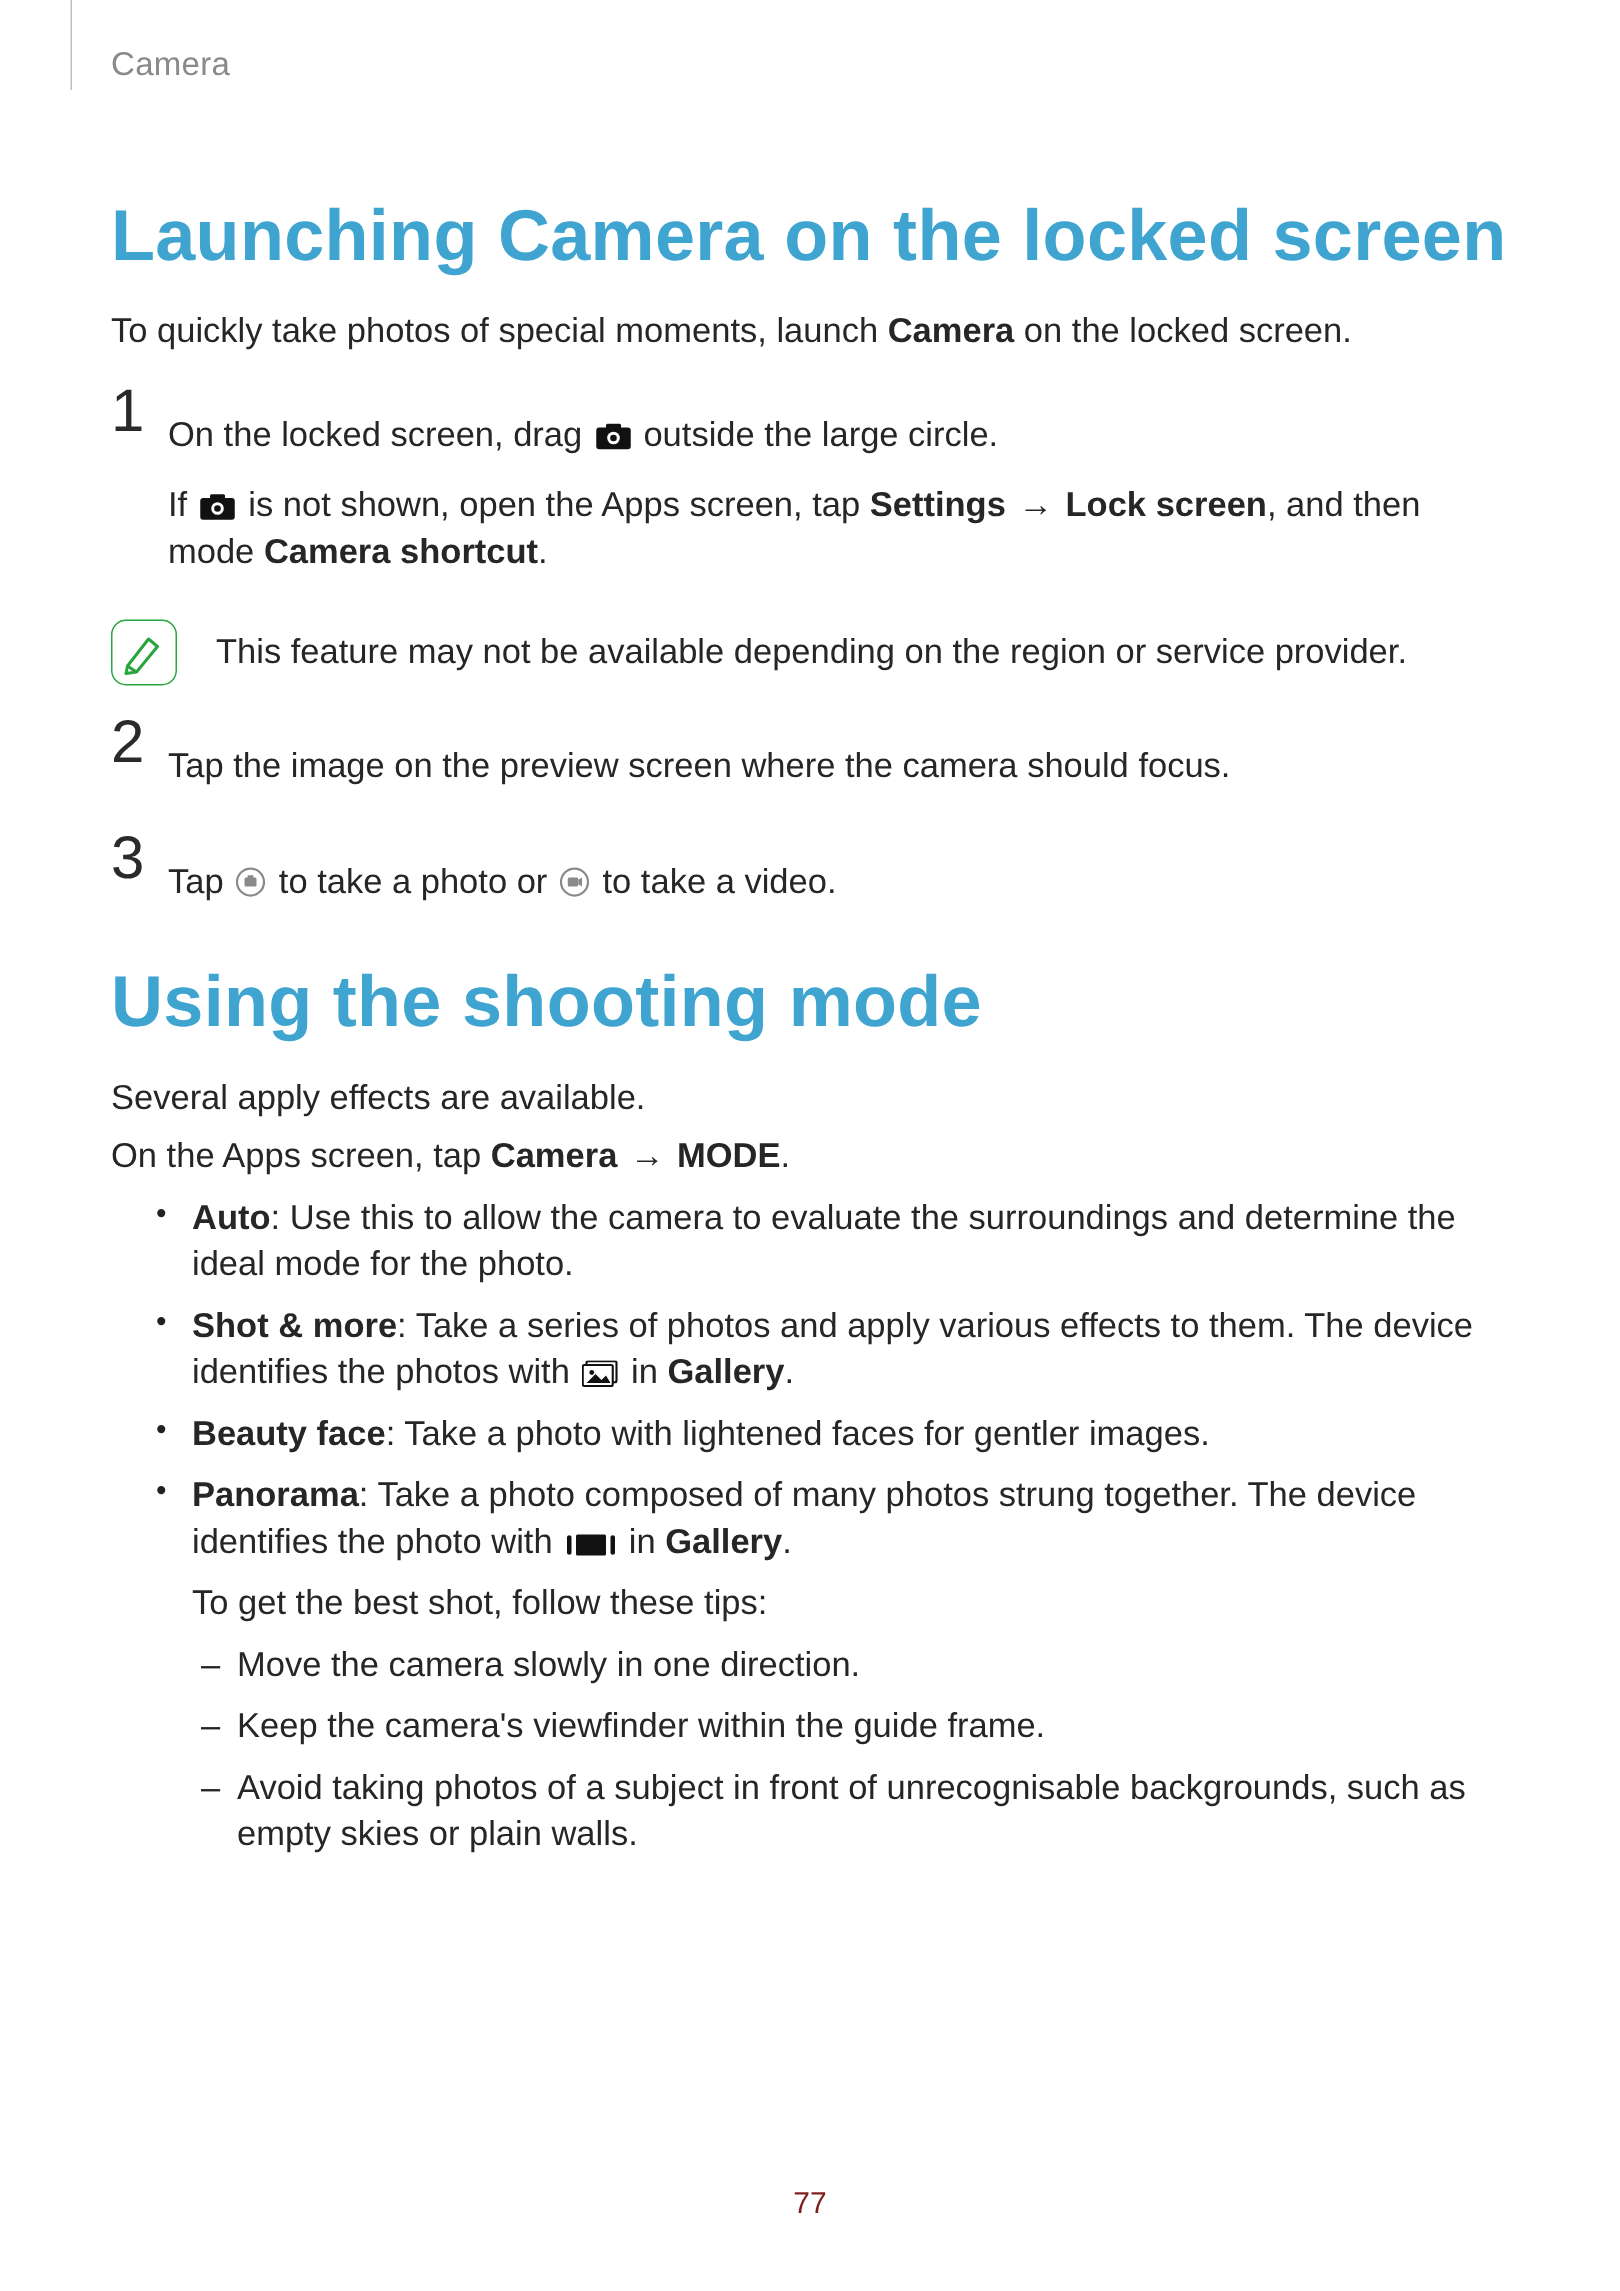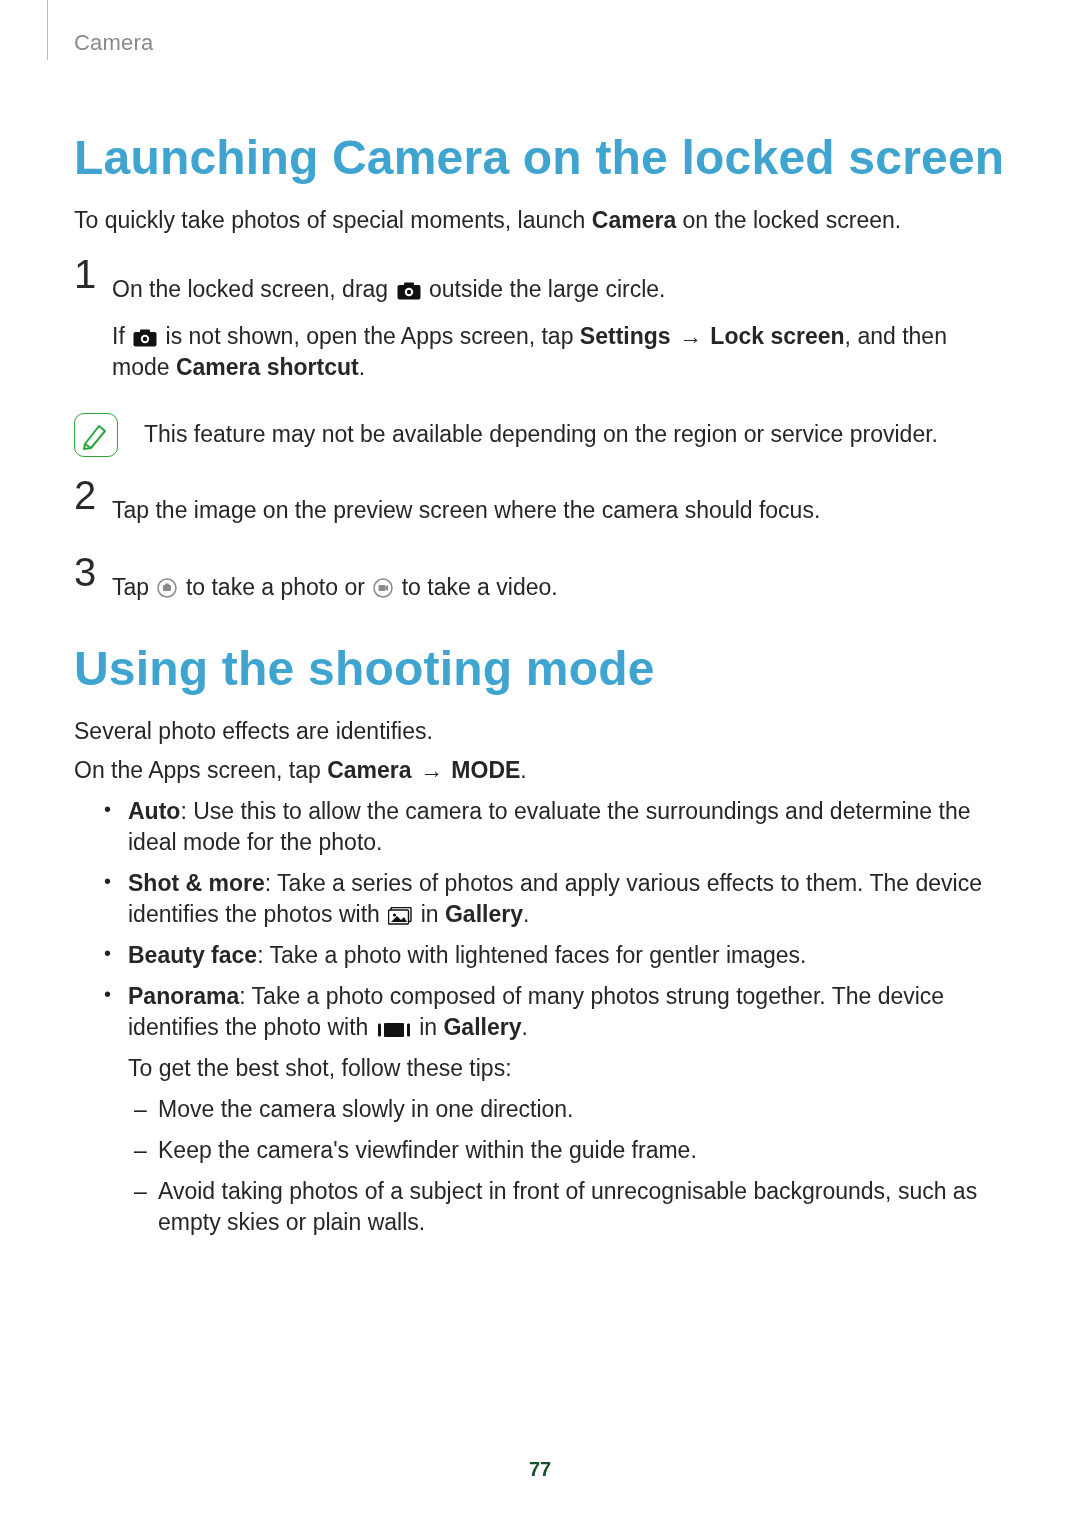"Several photo effects are identifies." p { text: photo effects are identifies -> apply effects are available }
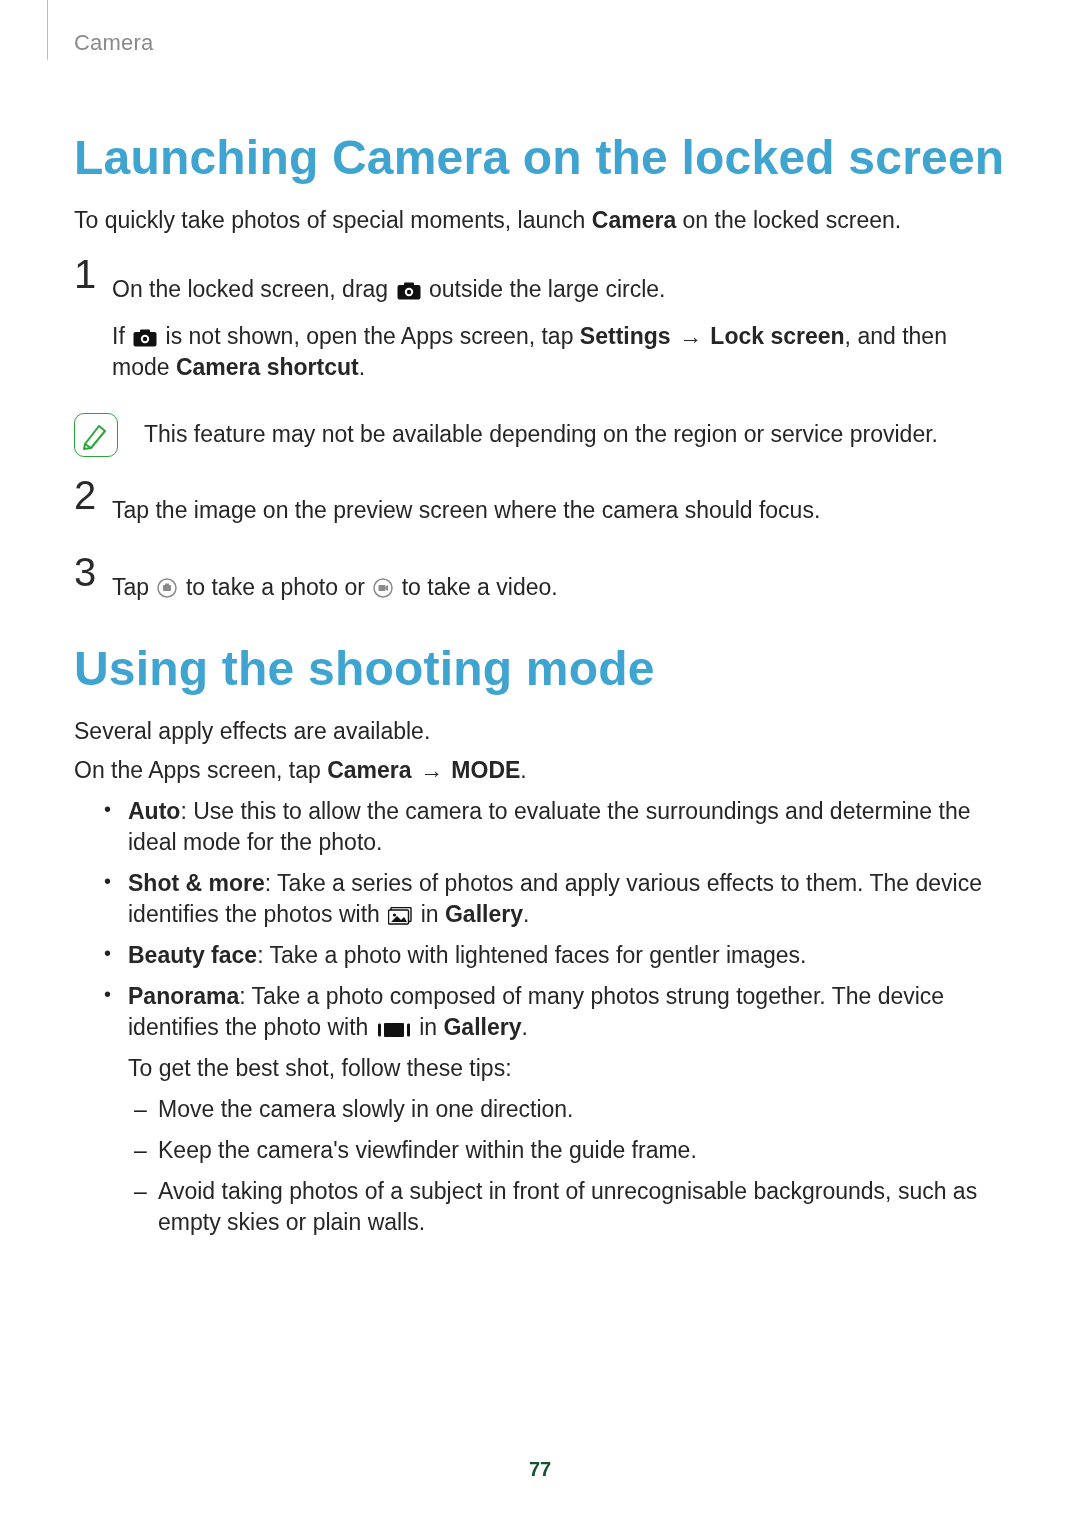"77" .page-number { color: #14532d -> #7f1d1d; font-weight: bold -> none }
